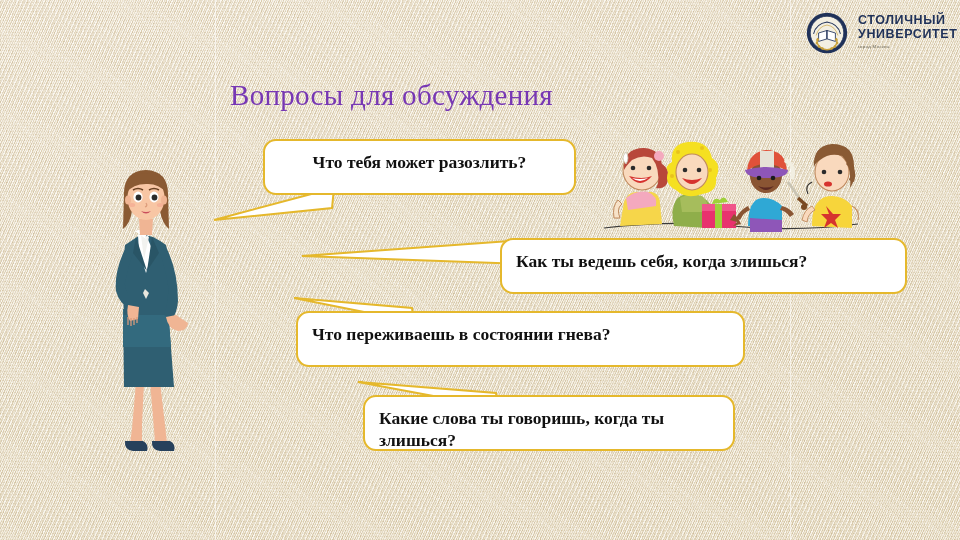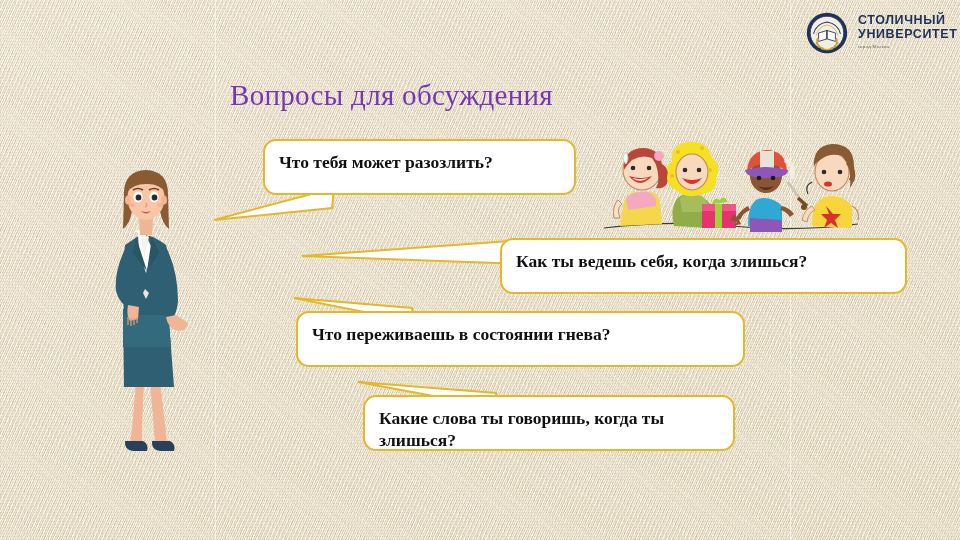"Что тебя может разозлить?" .bubble.center { text-align: none -> center }
